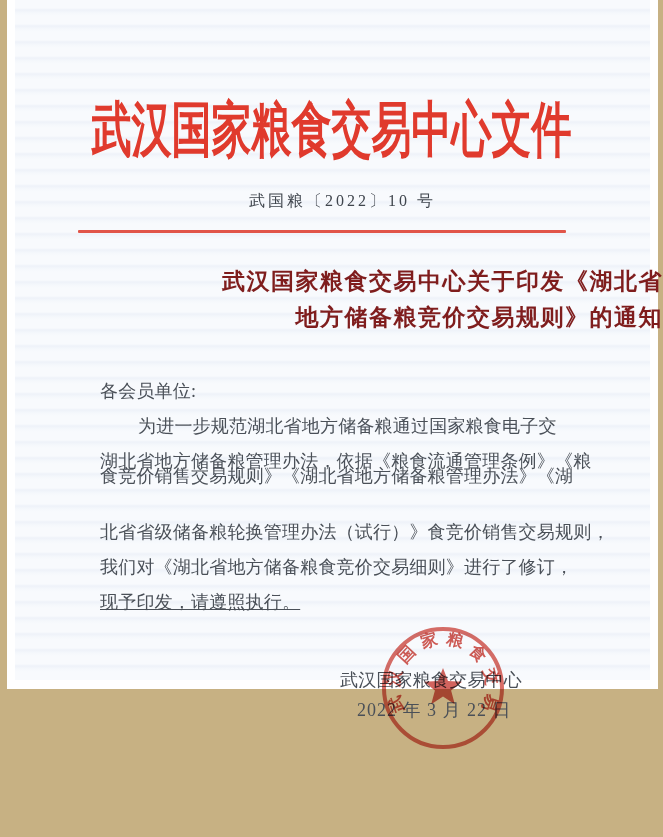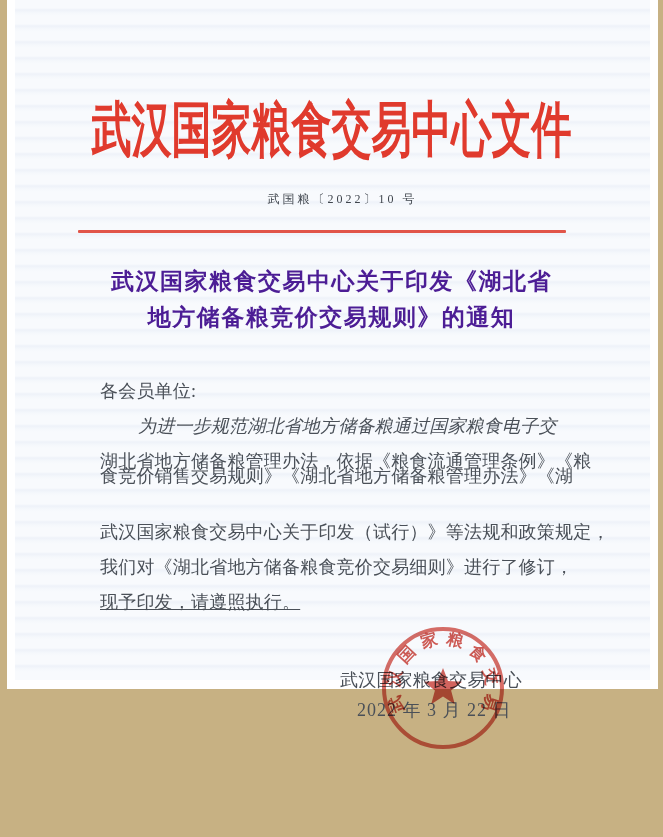"武国粮〔2022〕10 号" .doc-number { font-size: 12px -> 16px }
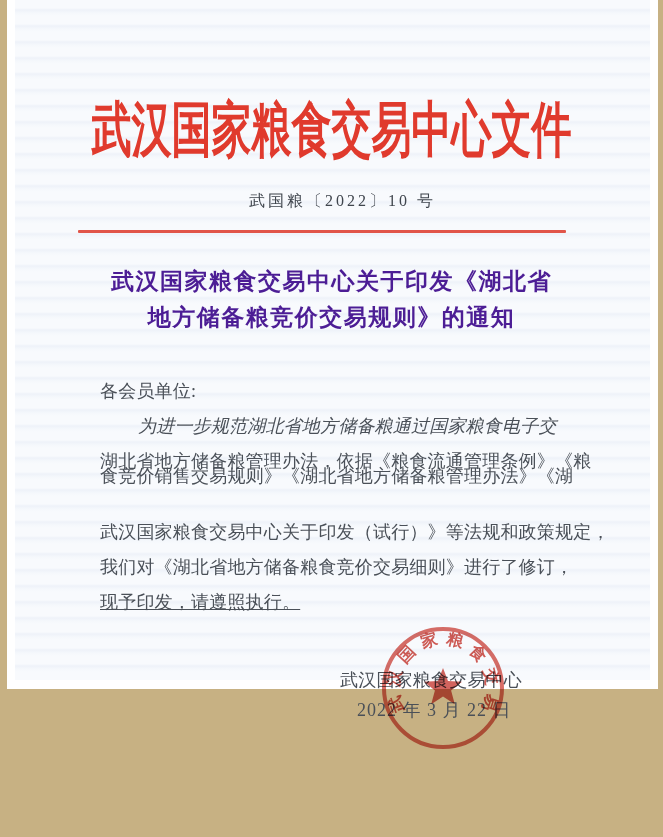"武汉国家粮食交易中心关于印发《湖北省" .doc-title { color: #4c1d95 -> #7f1d1d; text-align: none -> right }
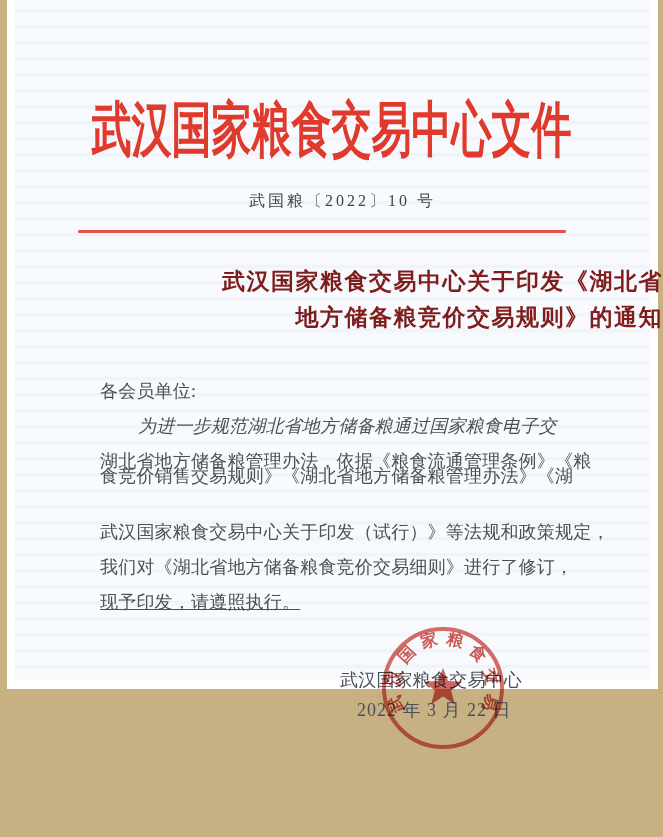"为进一步规范湖北省地方储备粮通过国家粮食电子交" .para-indent { font-style: italic -> none }
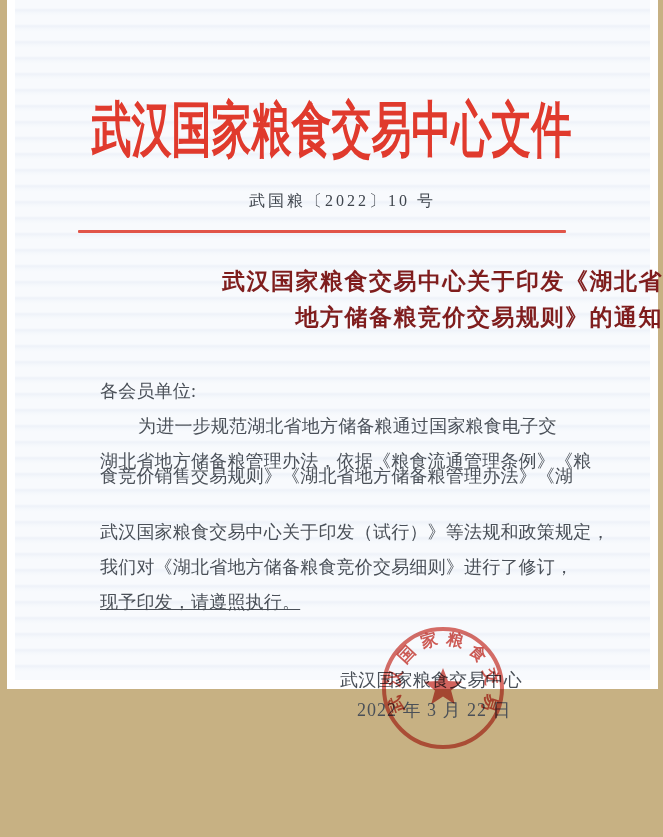"武汉国家粮食交易中心关于印发（试行）》等法规和政策规定，" div.abs { text: 武汉国家粮食交易中心关于印发（试行）》等法规和政策规定 -> 北省省级储备粮轮换管理办法（试行）》食竞价销售交易规则 }
